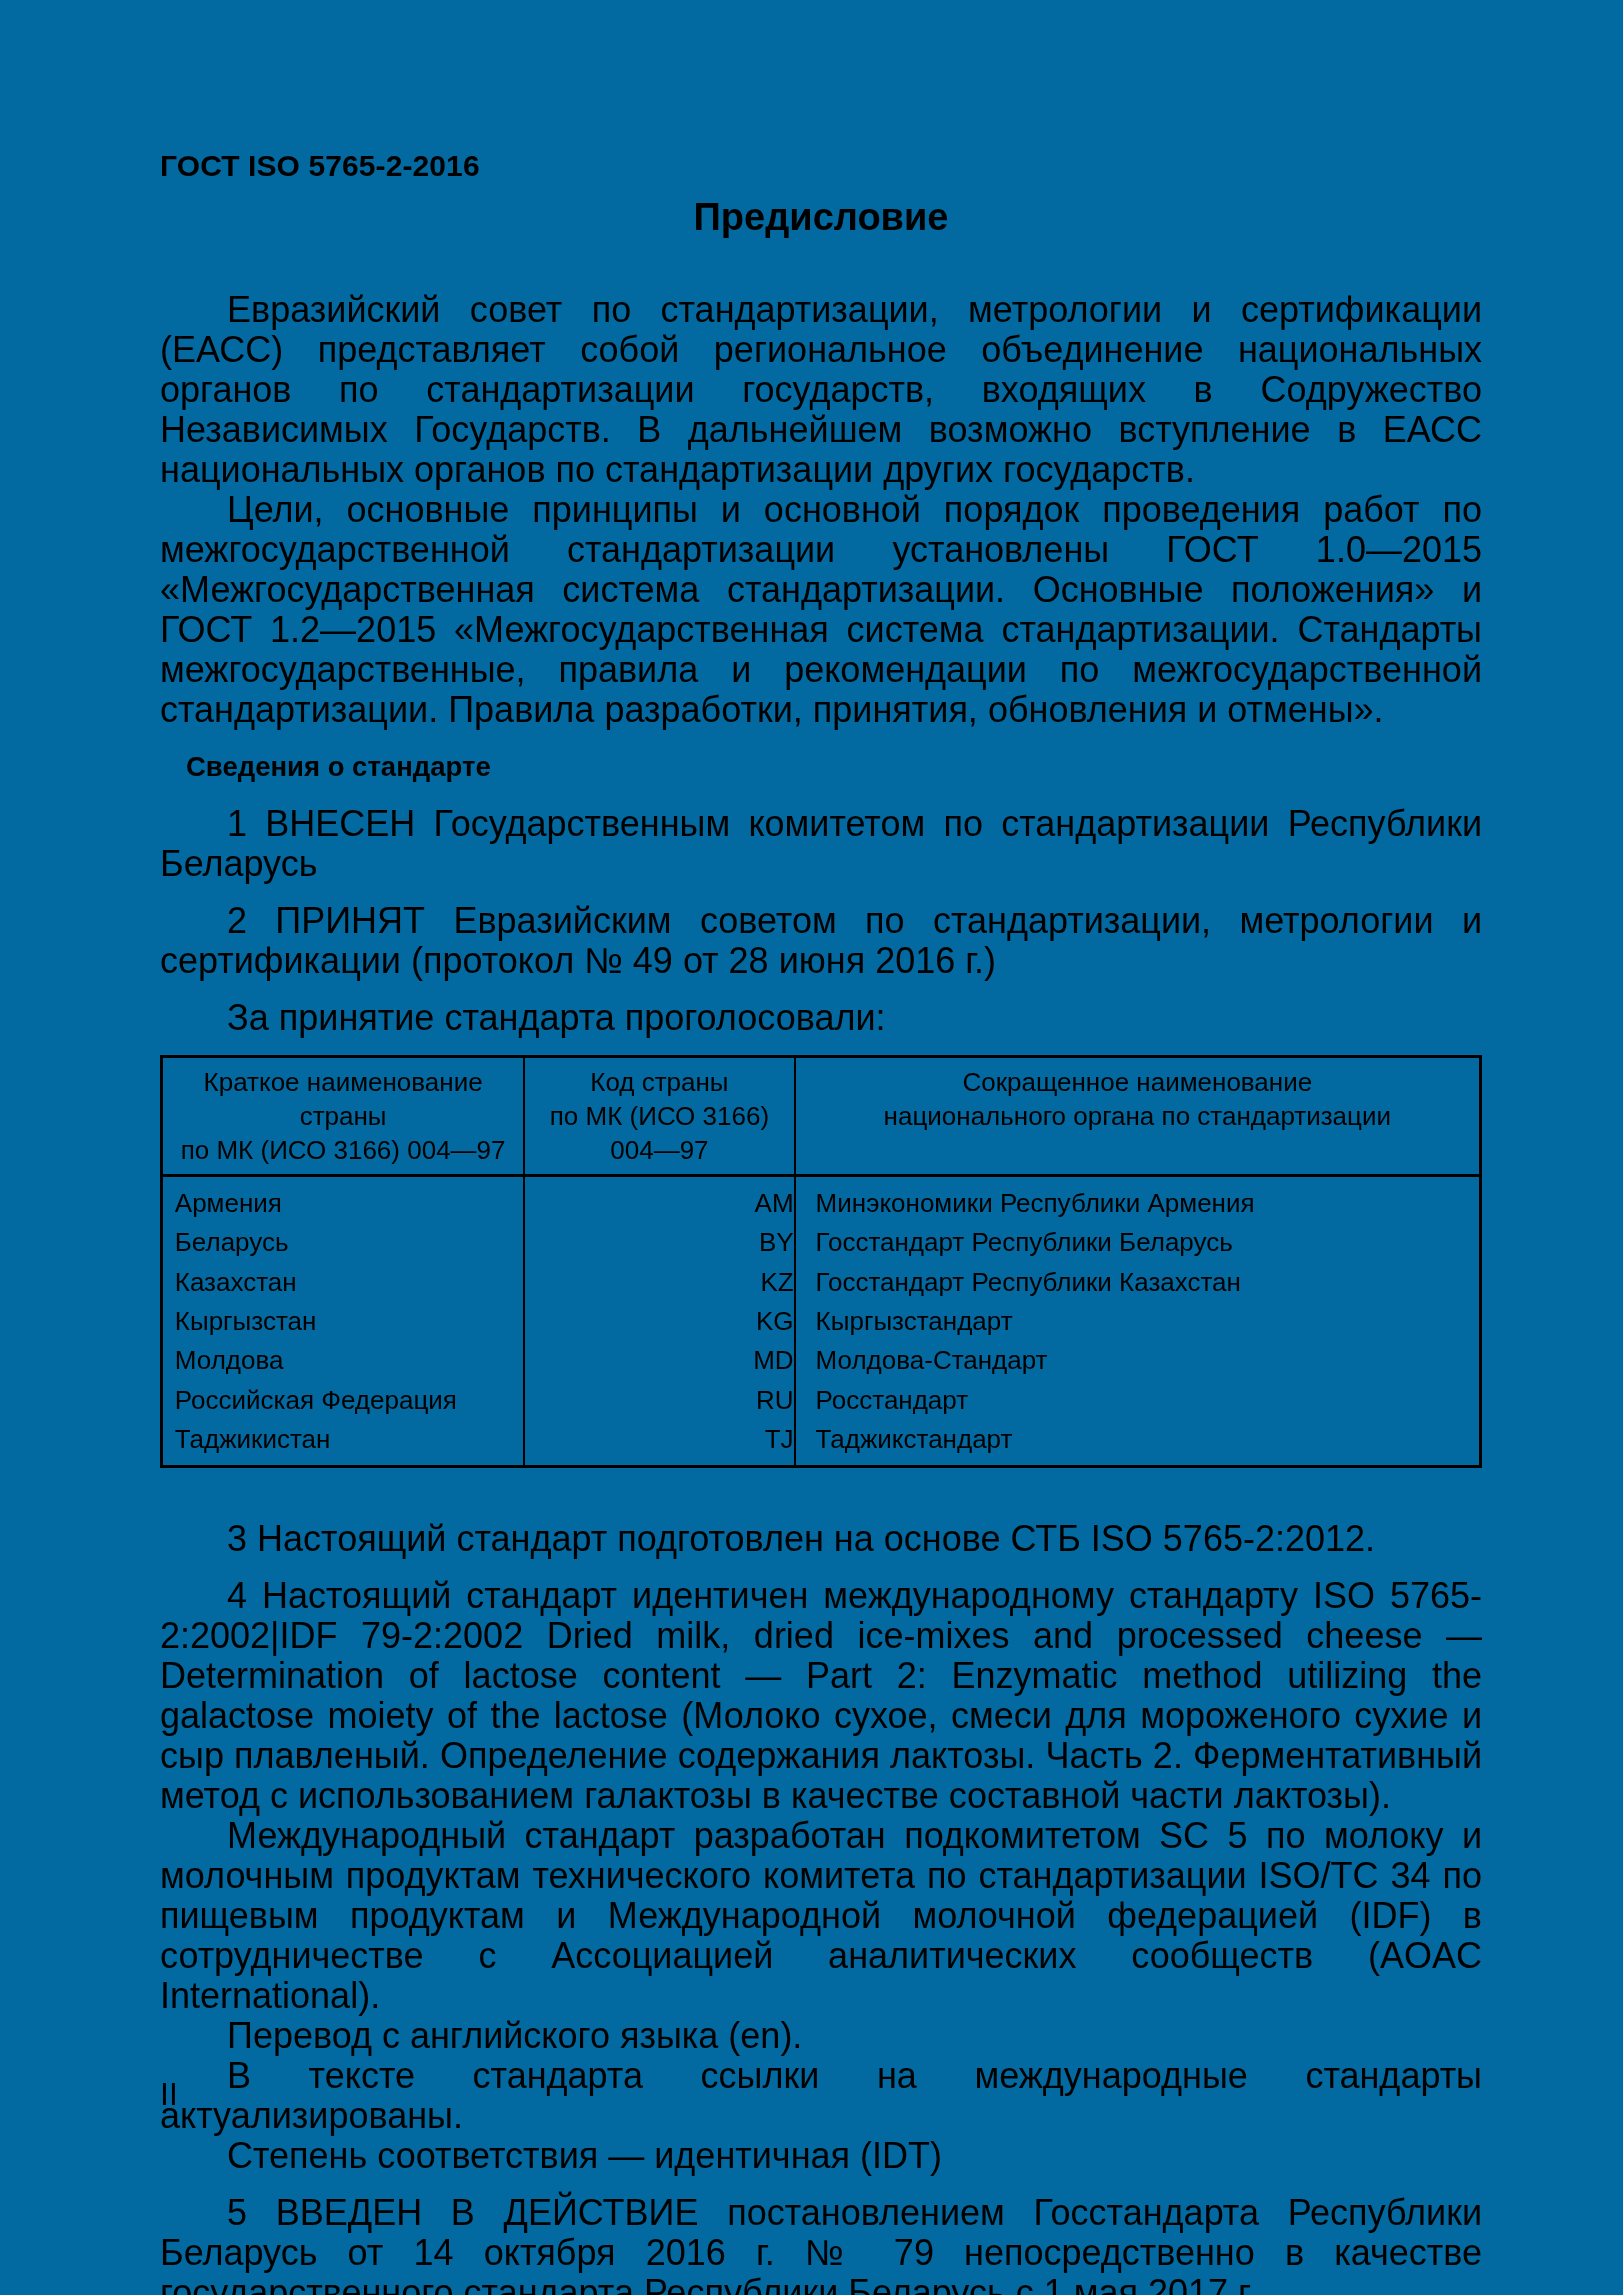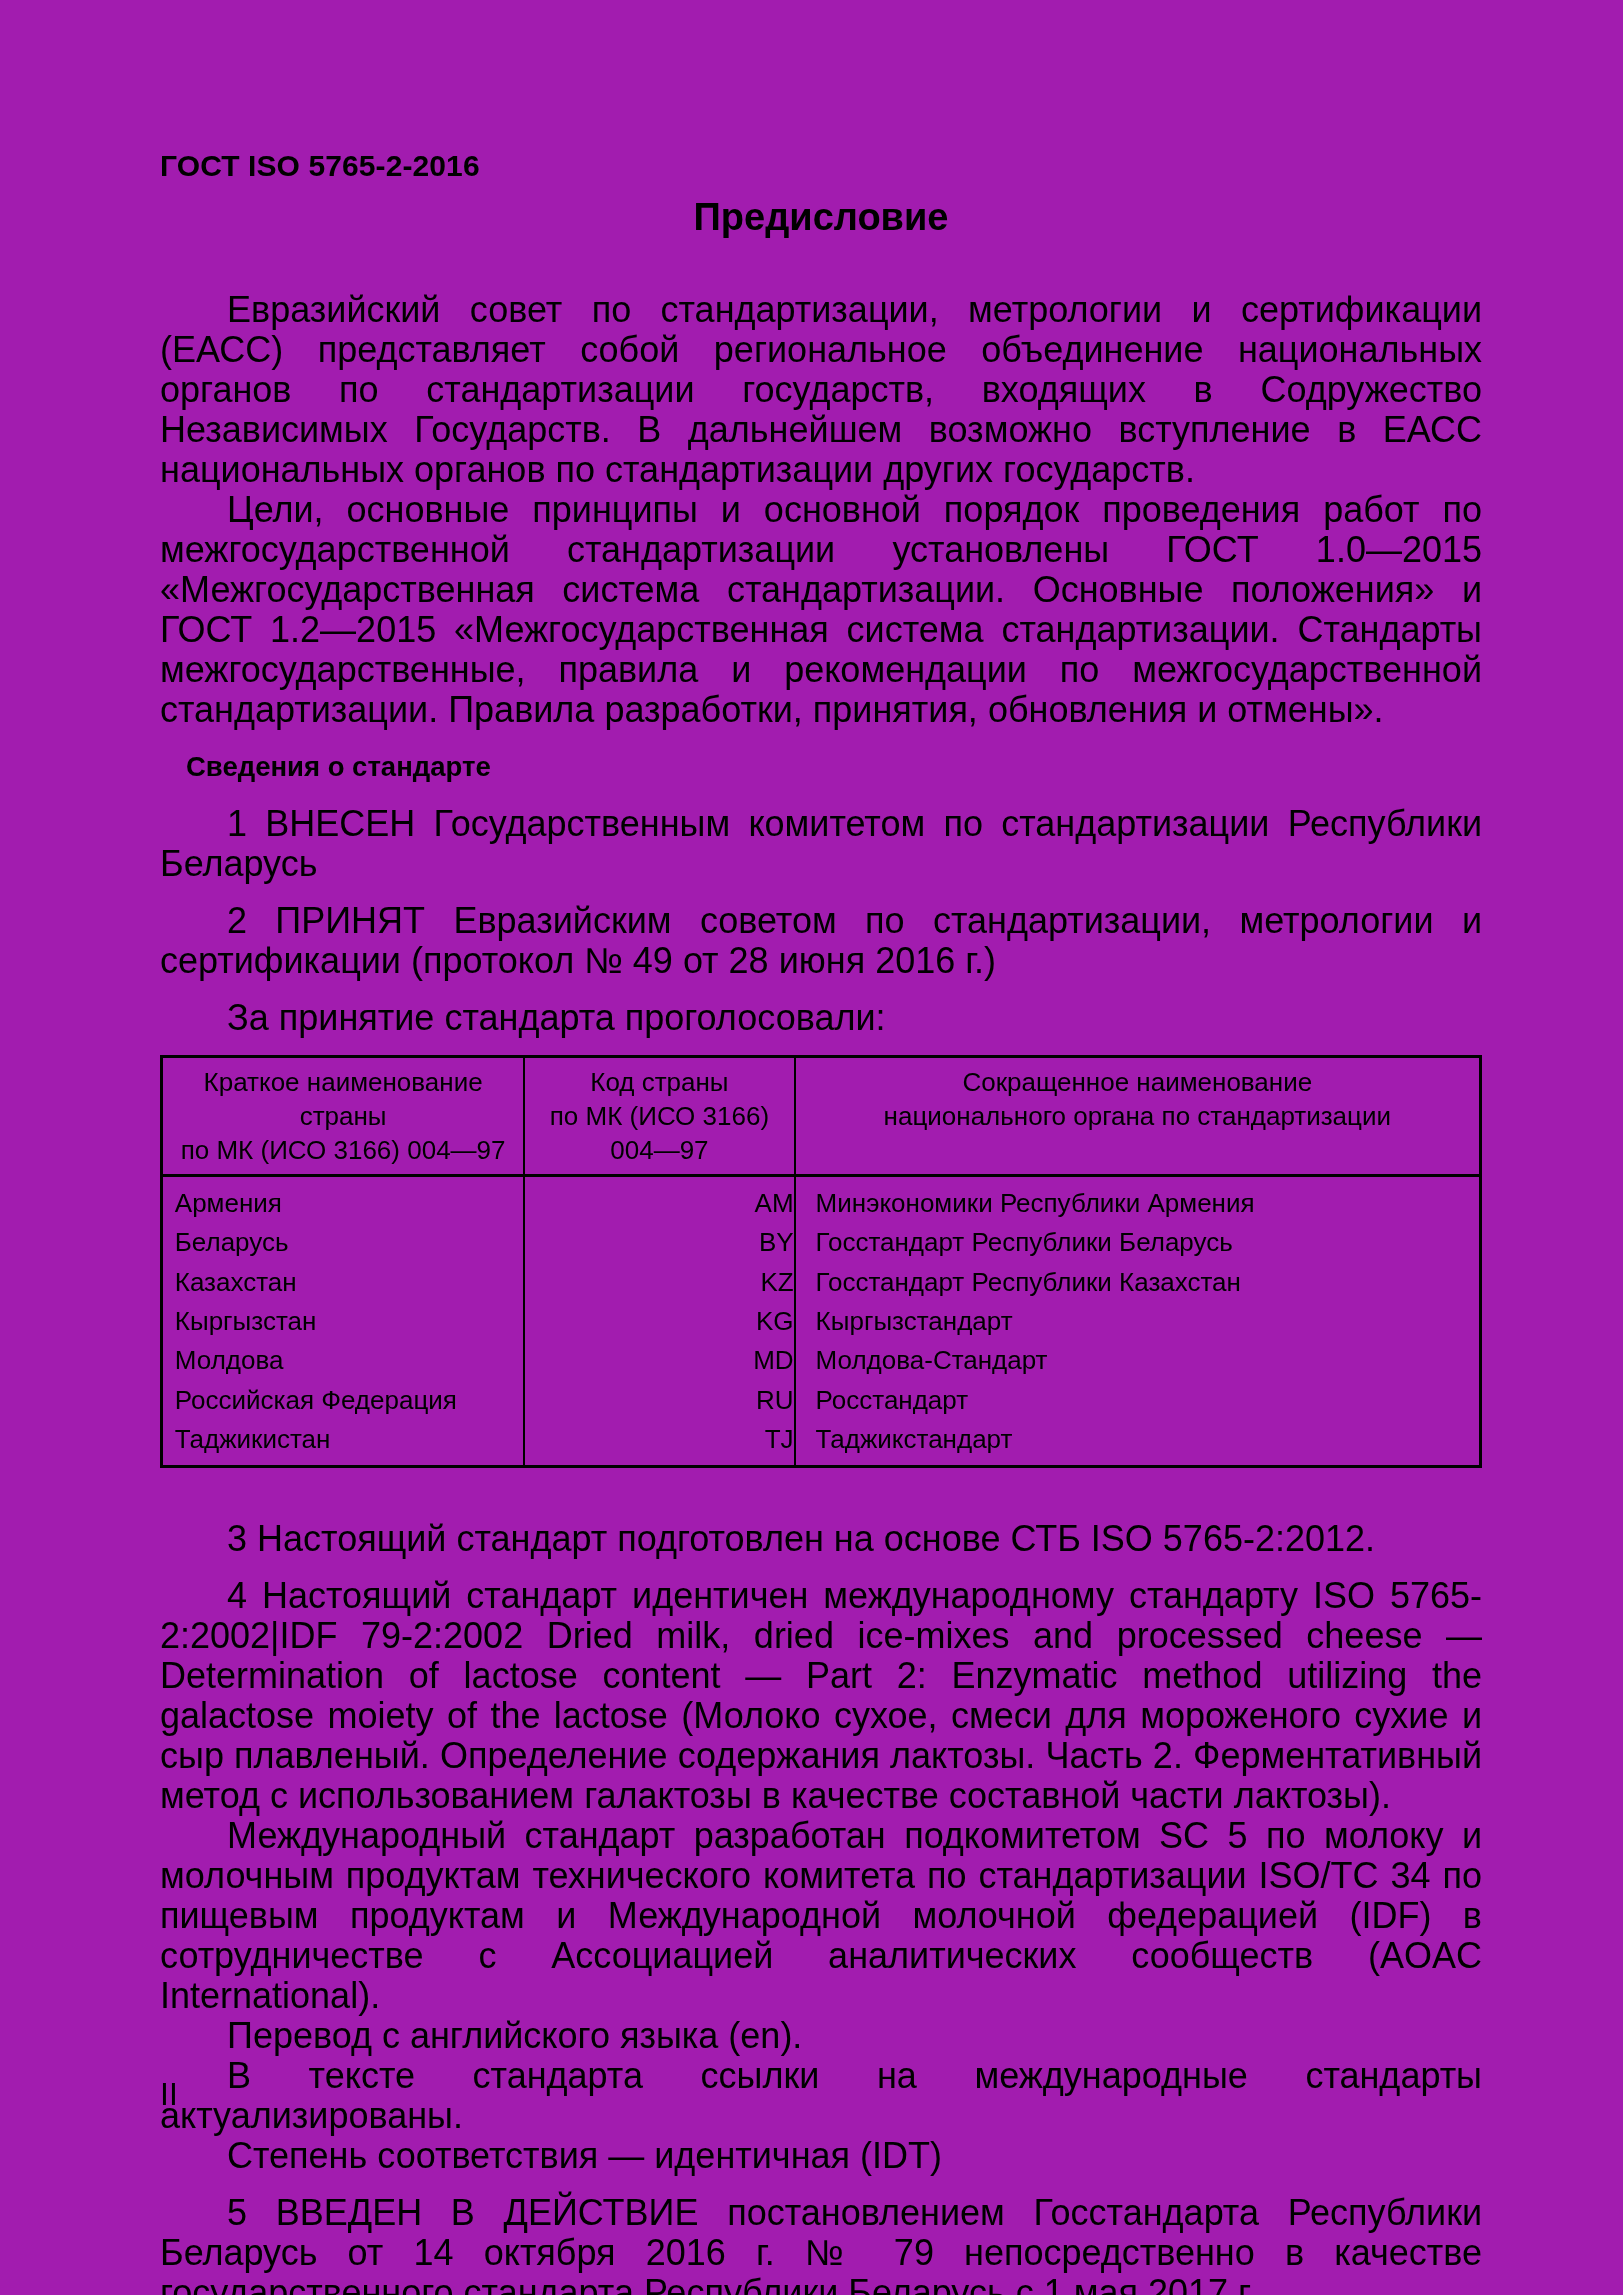"ГОСТ ISO 5765-2-2016" .page { background: #a21caf -> #0369a1 }
